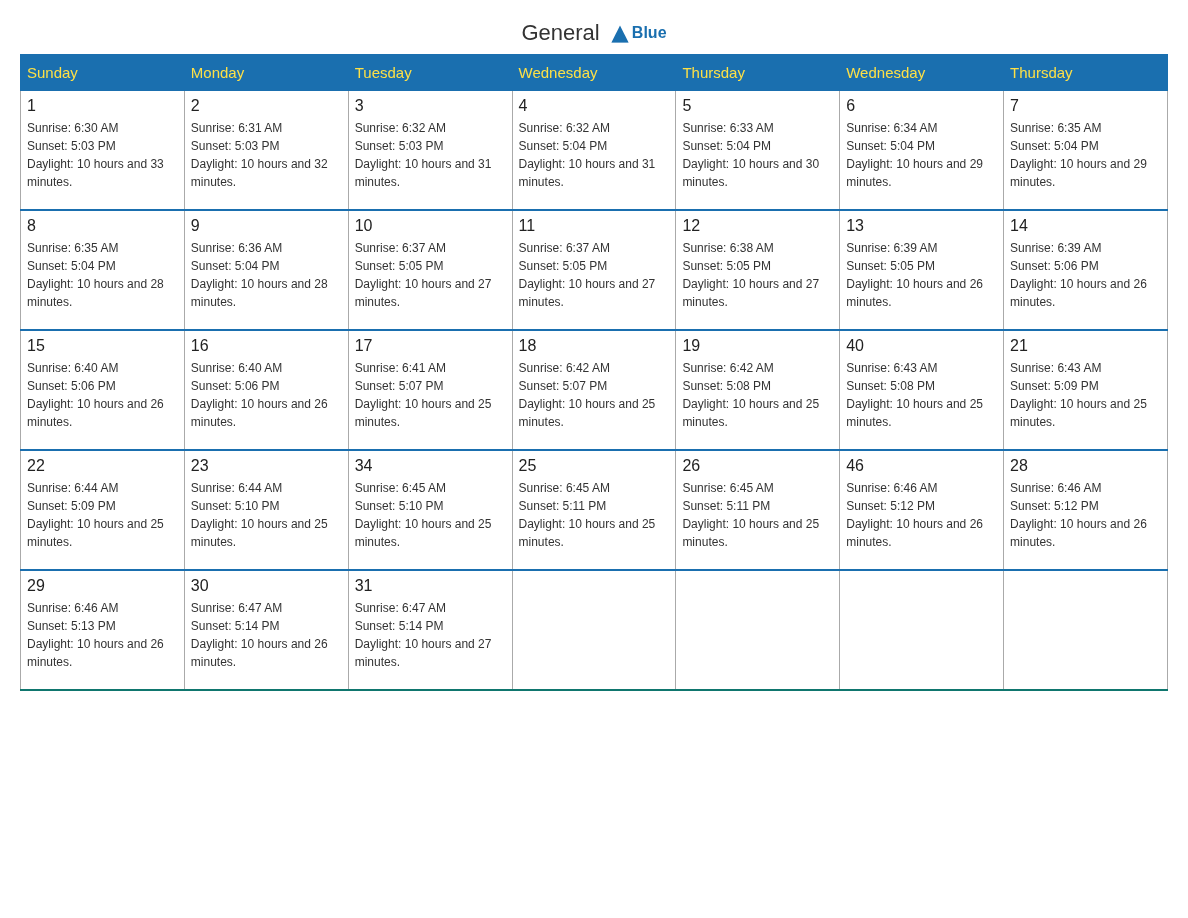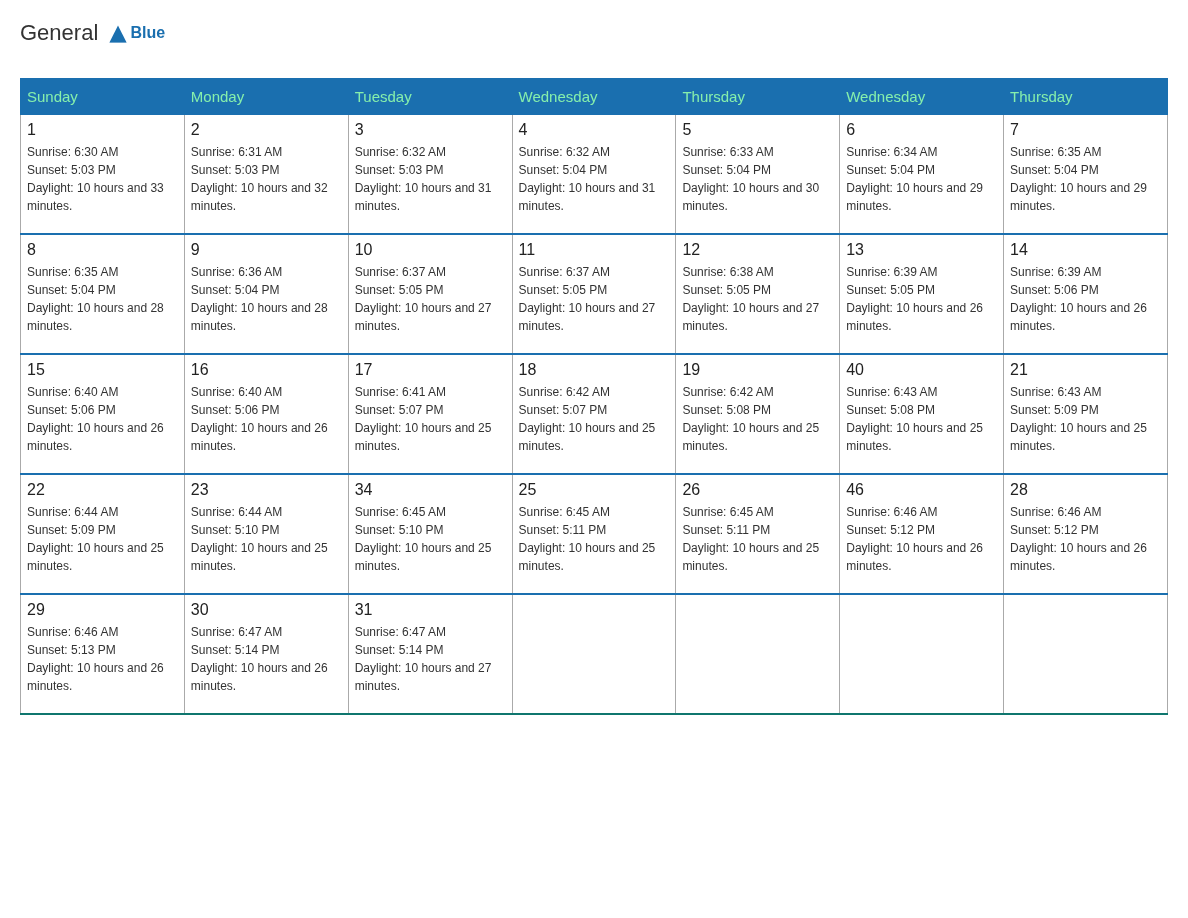"General" .header { justify-content: flex-start -> center; margin-bottom: 32px -> 8px }
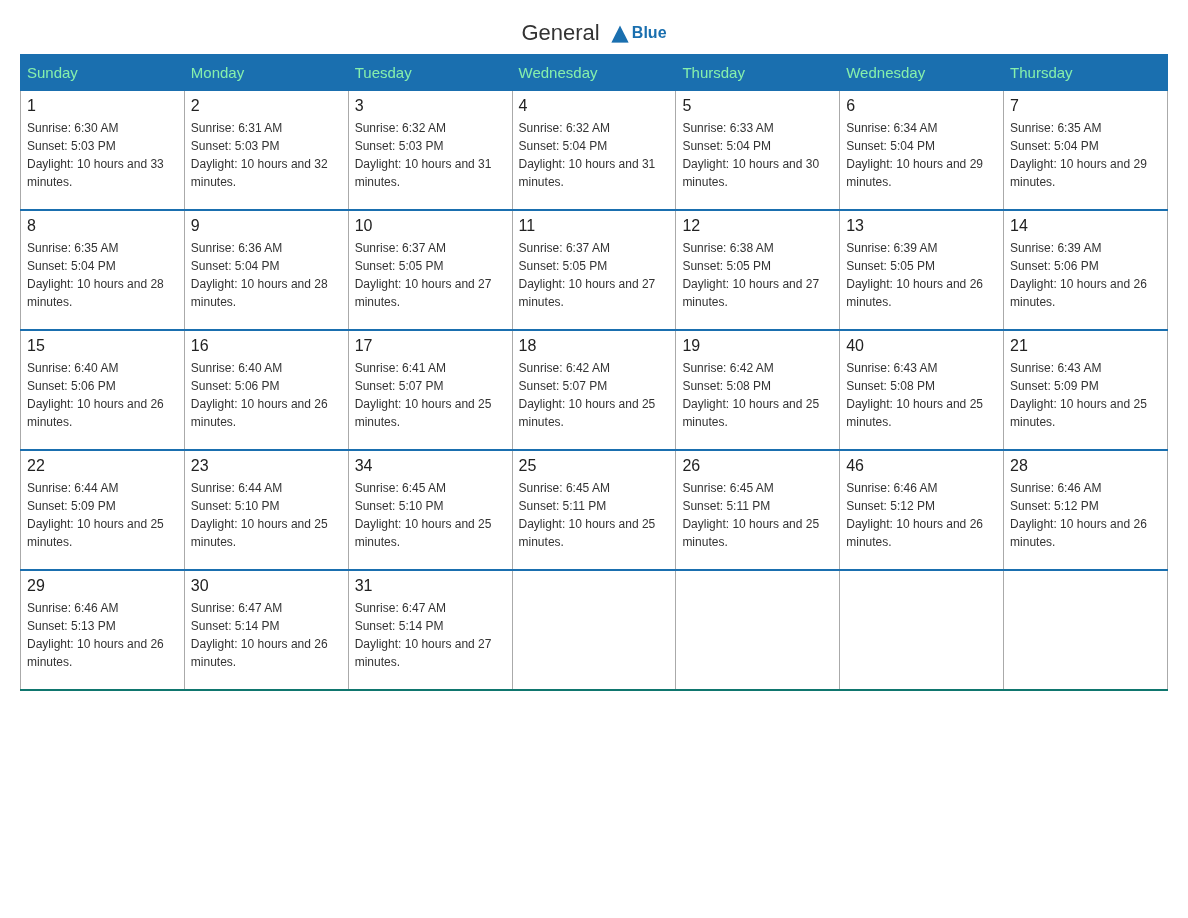"Sunday" .calendar th { color: #86efac -> #fde047 }
